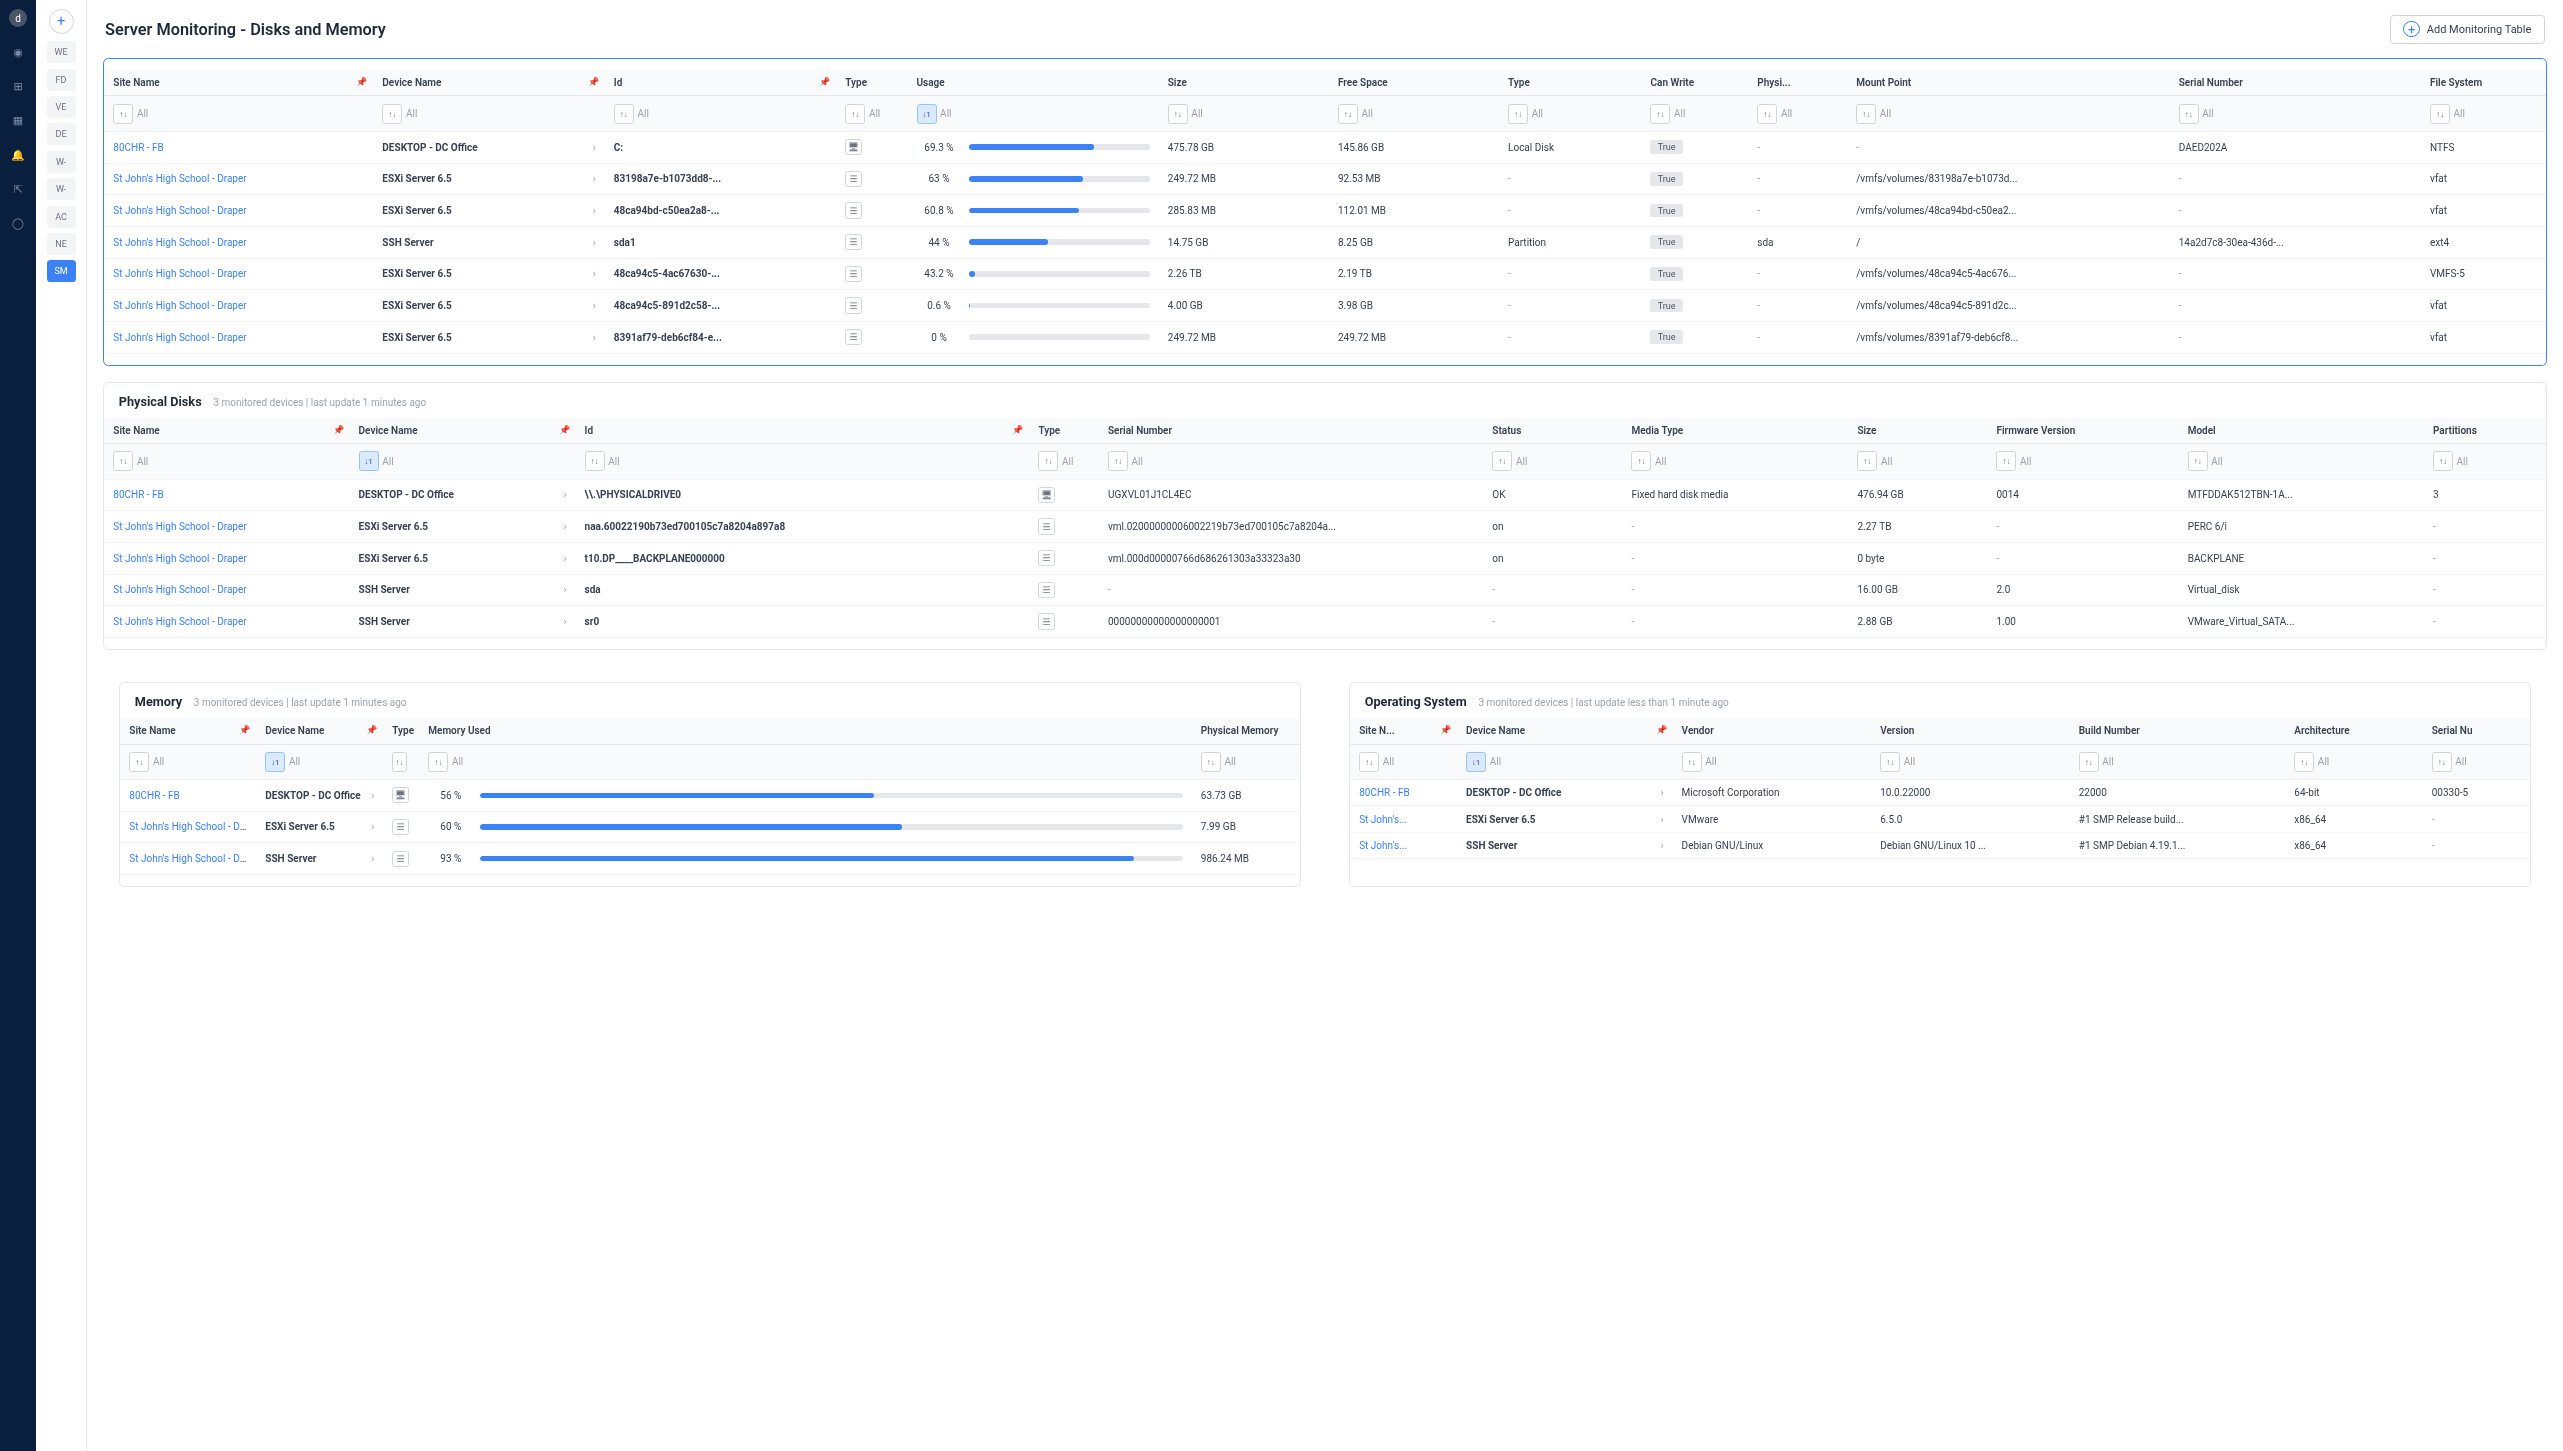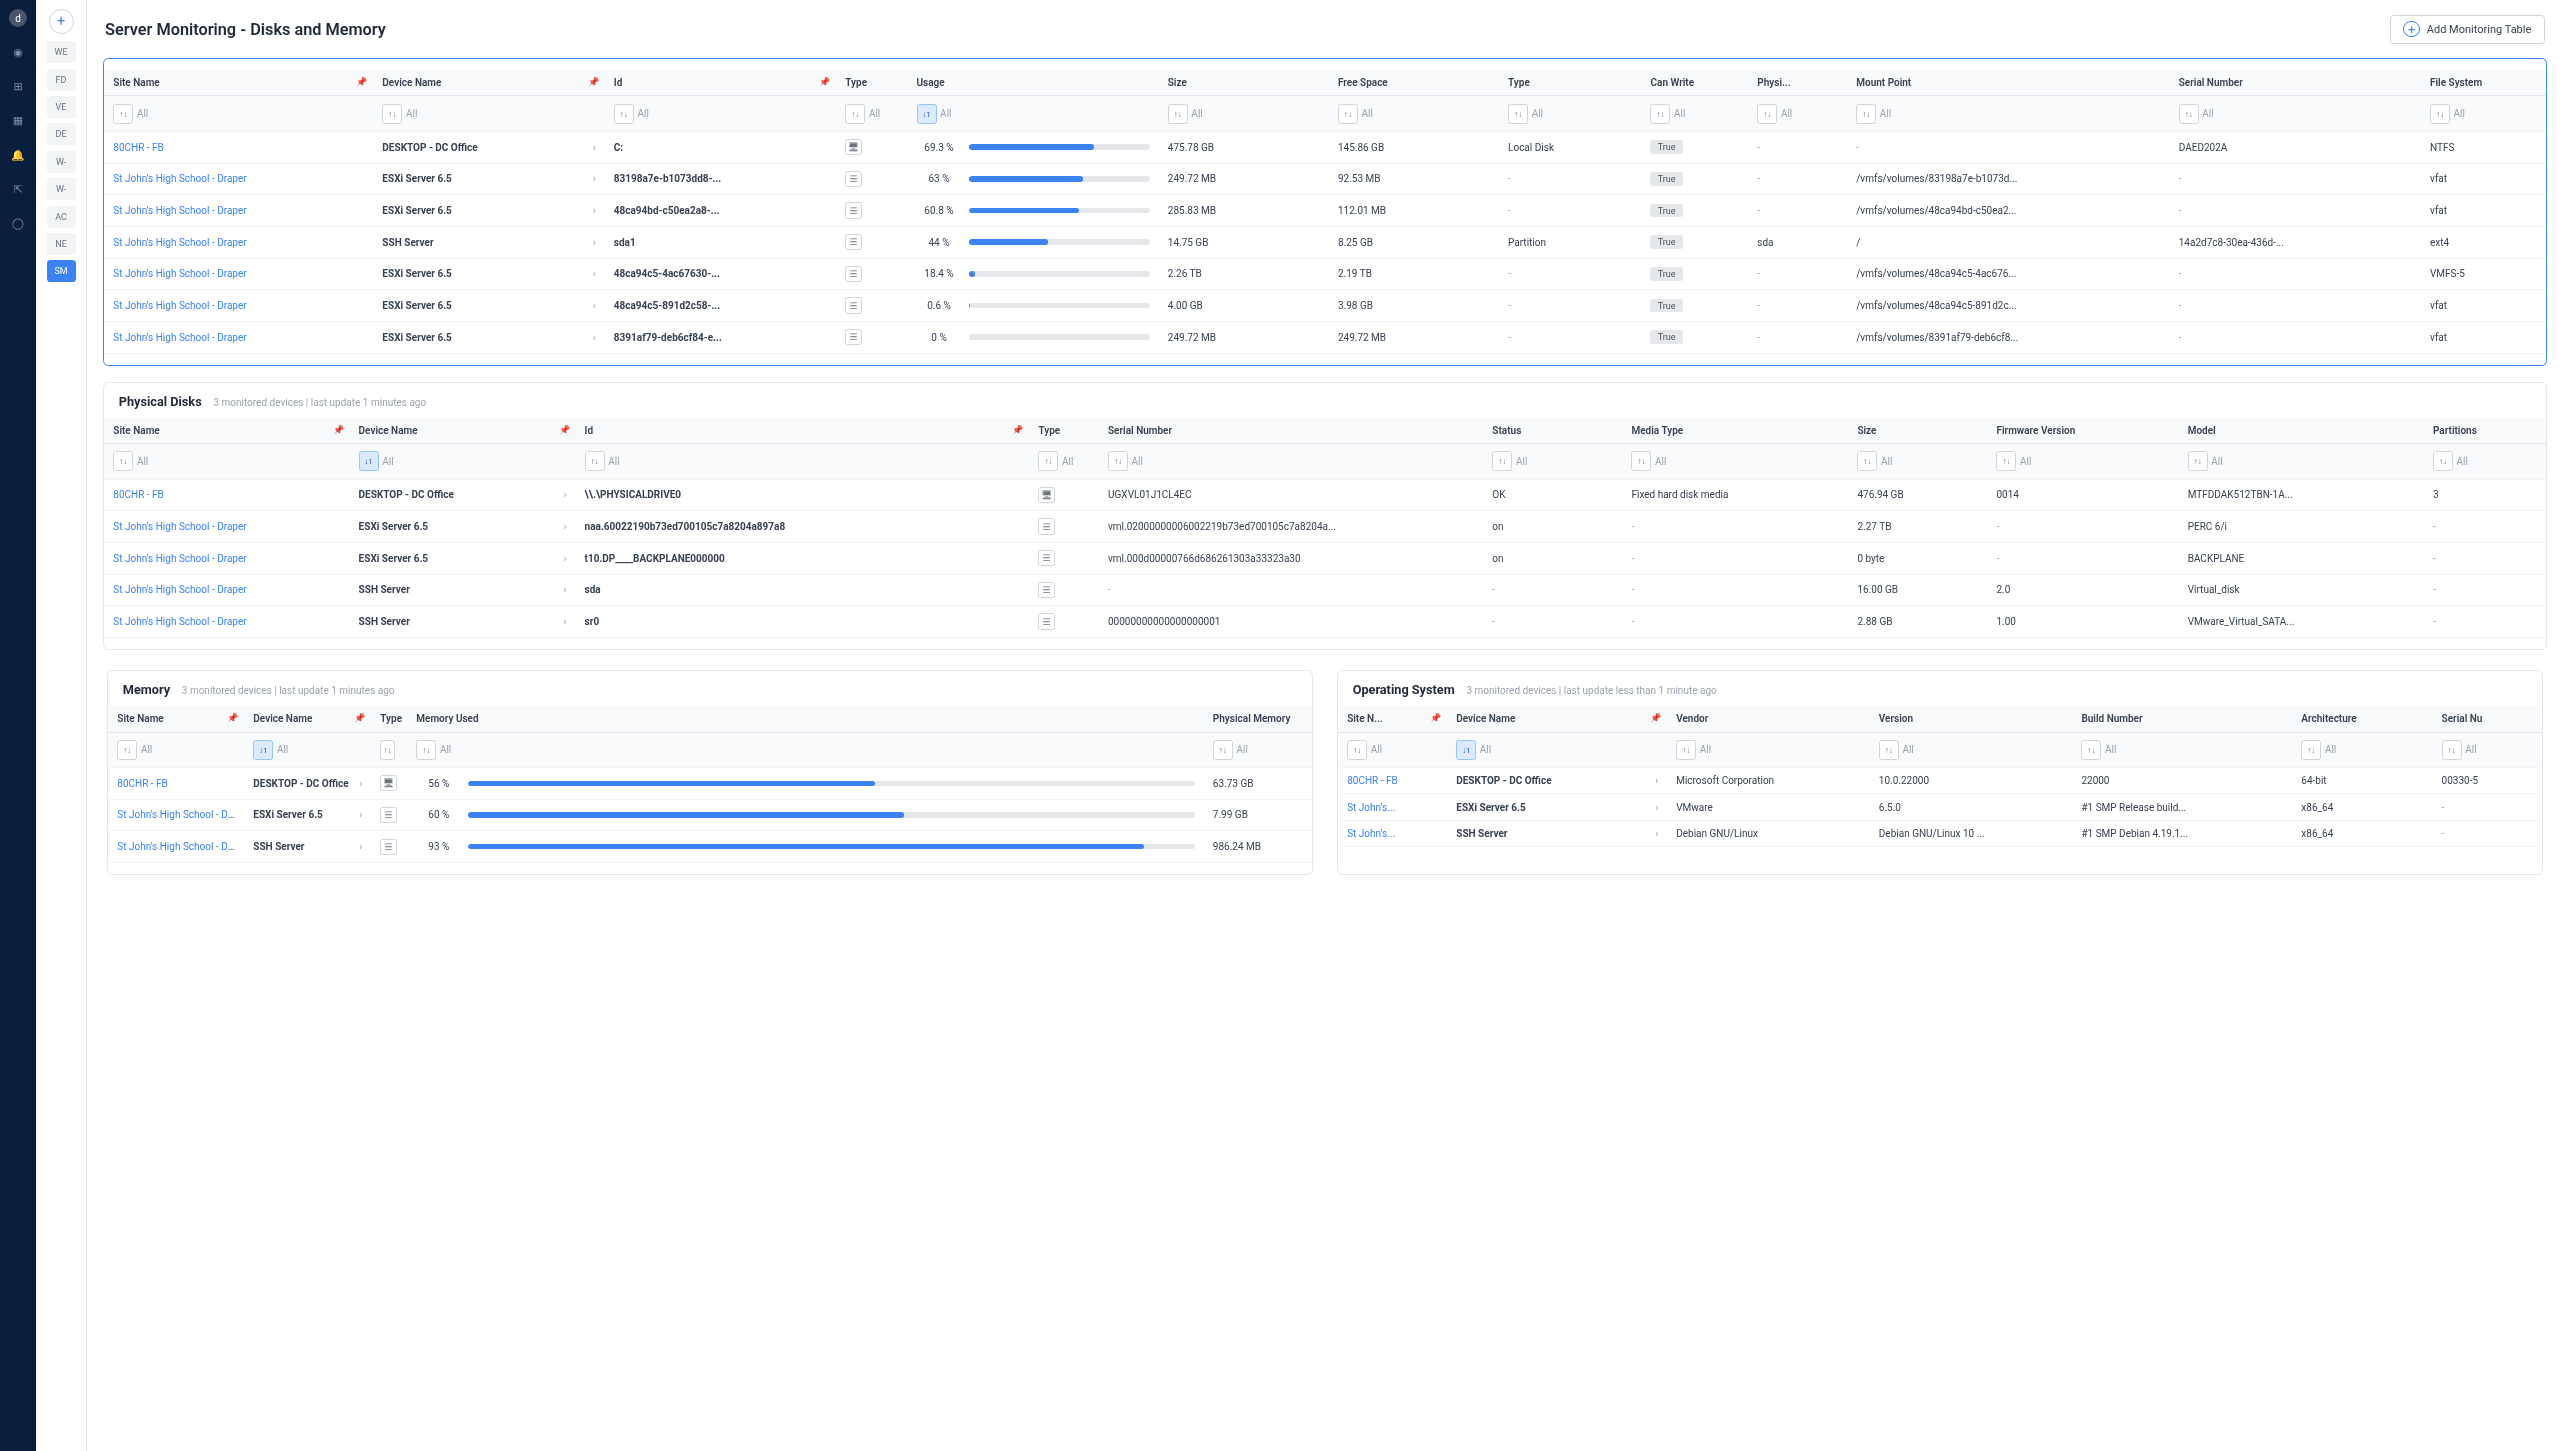"18.4 %" span.usage-pct { text: 18.4 -> 43.2 }
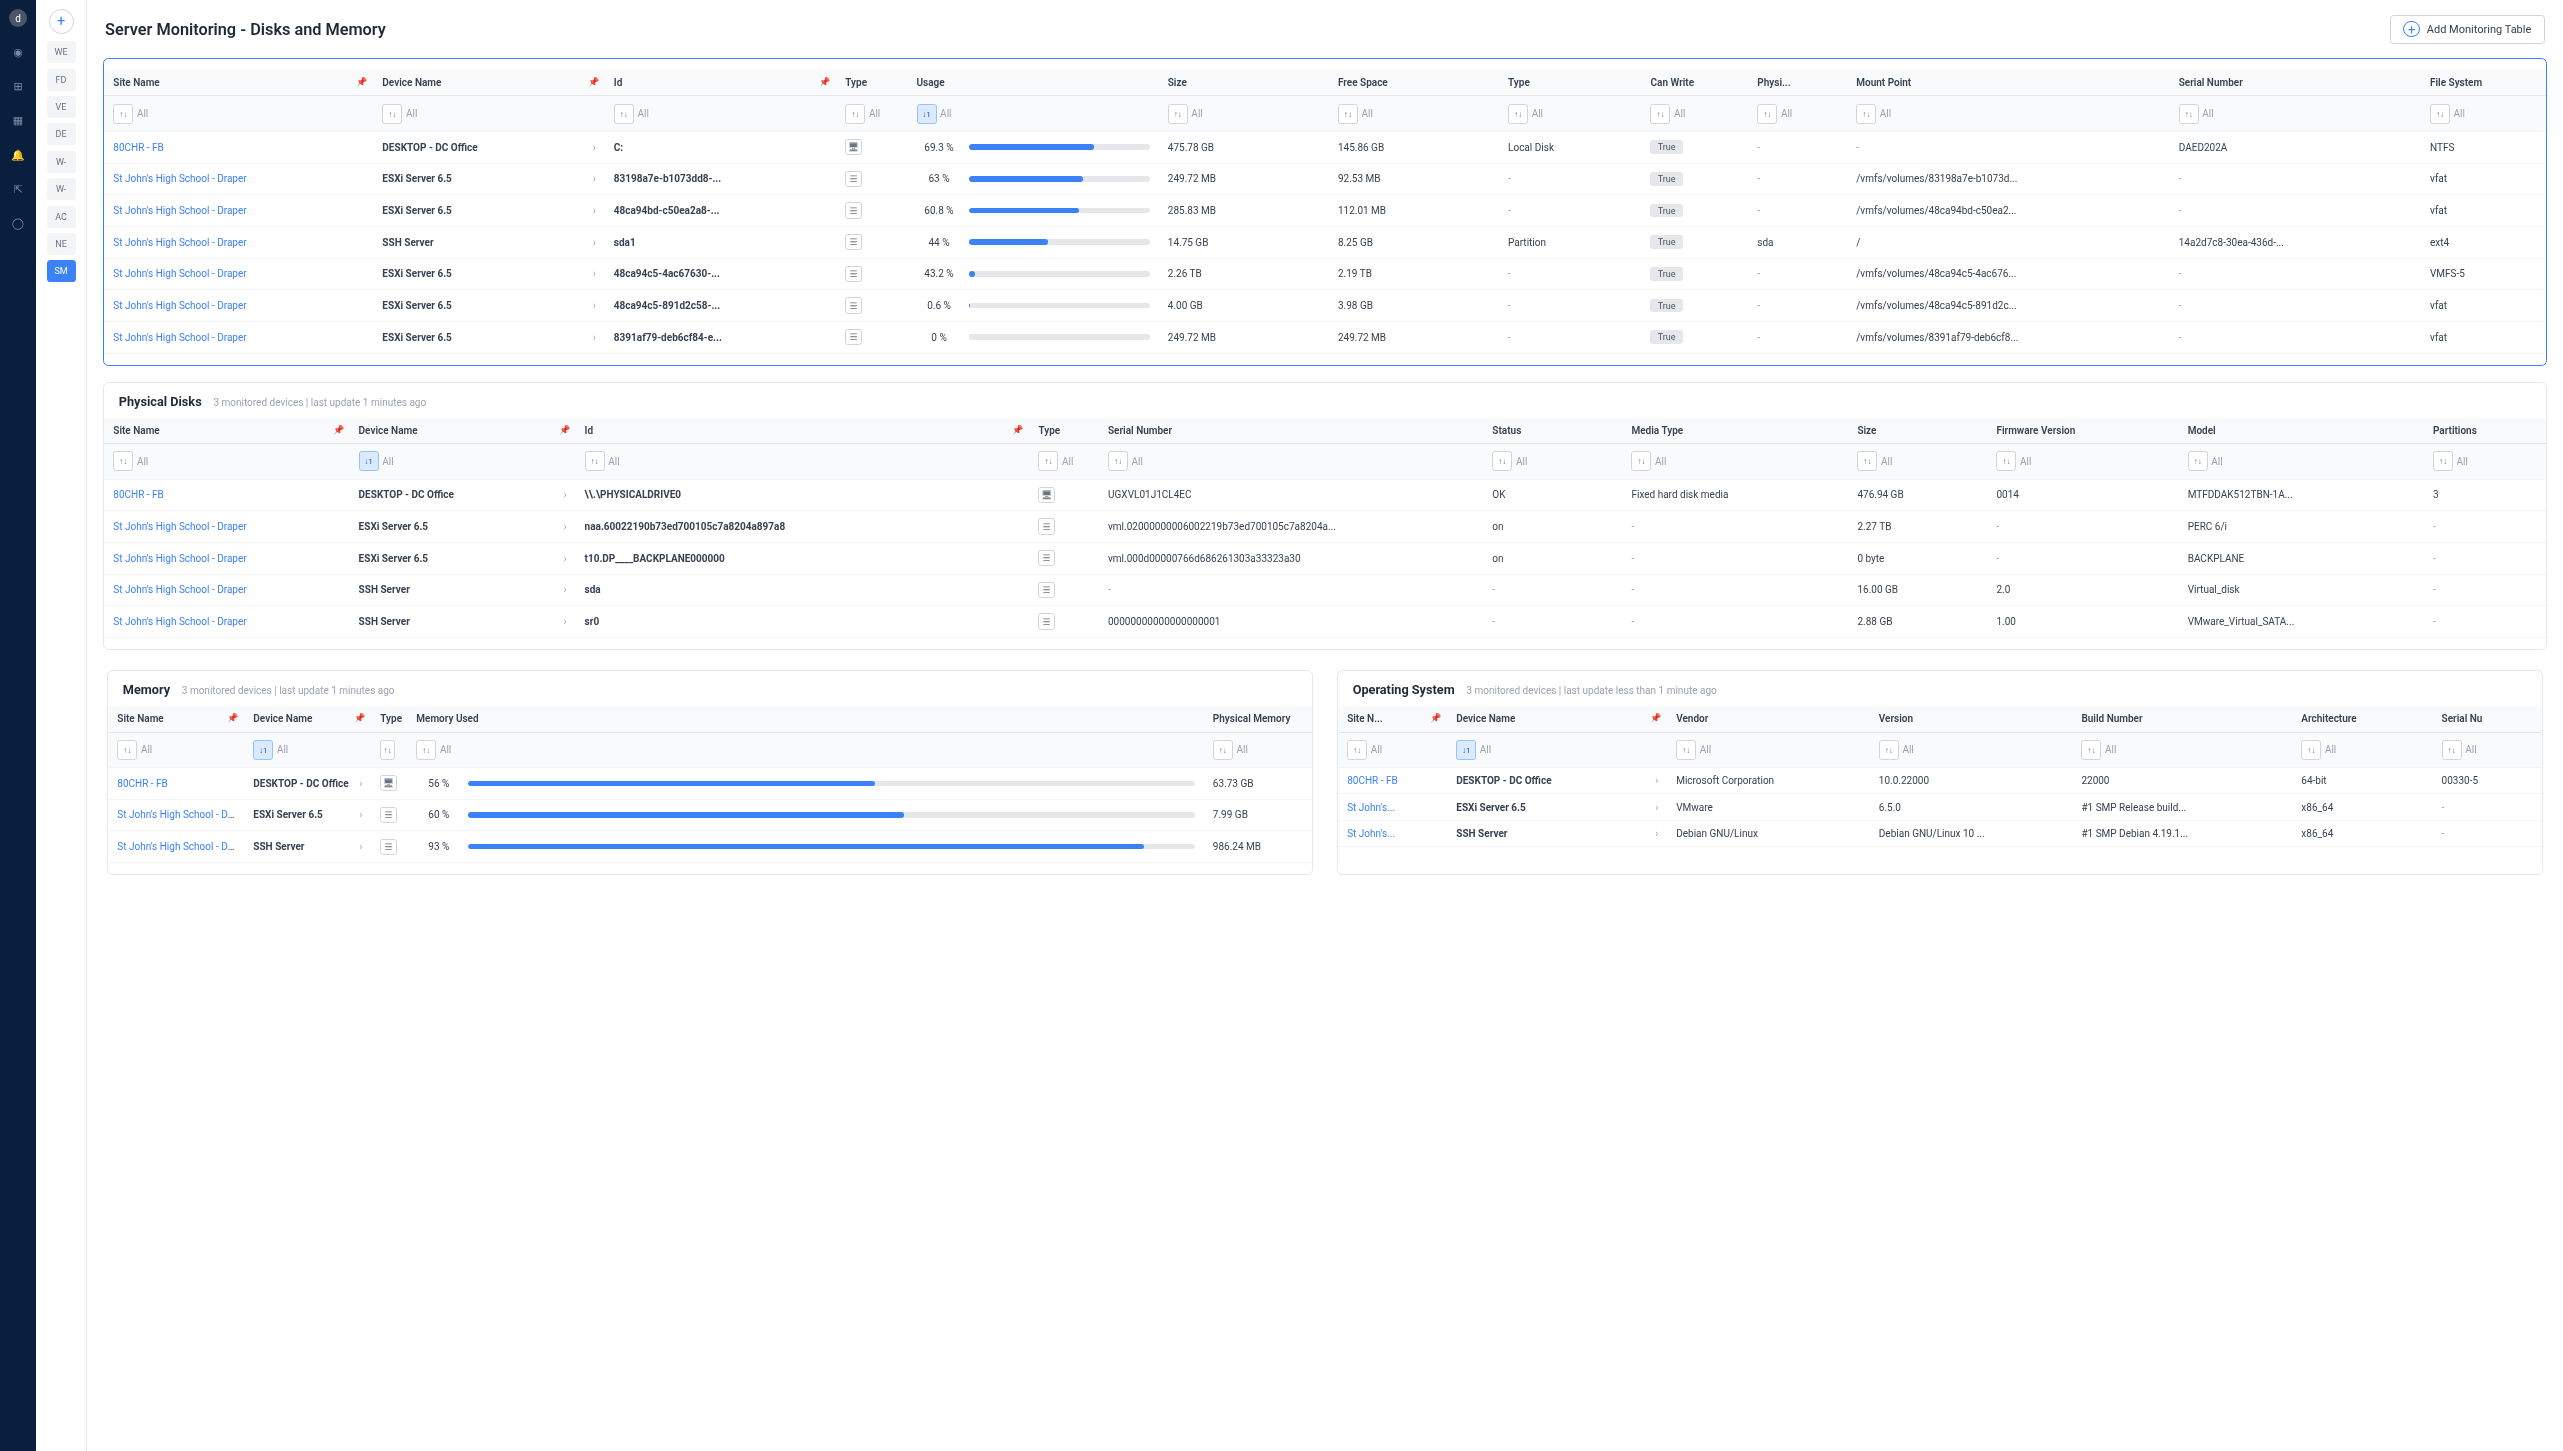"Memory 3 monitored devices |" .panels-row .panel { margin: 4px -> 16px }
